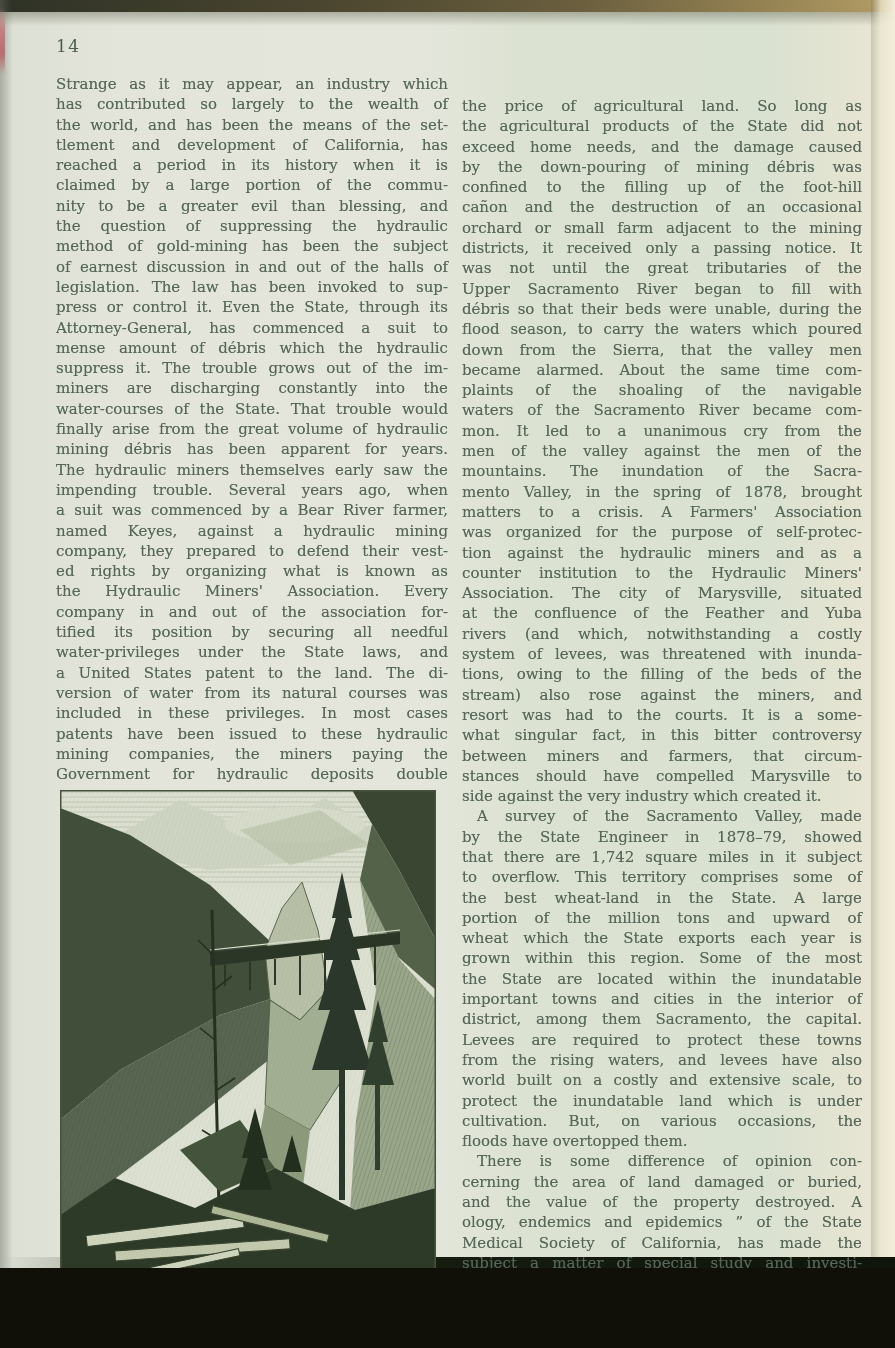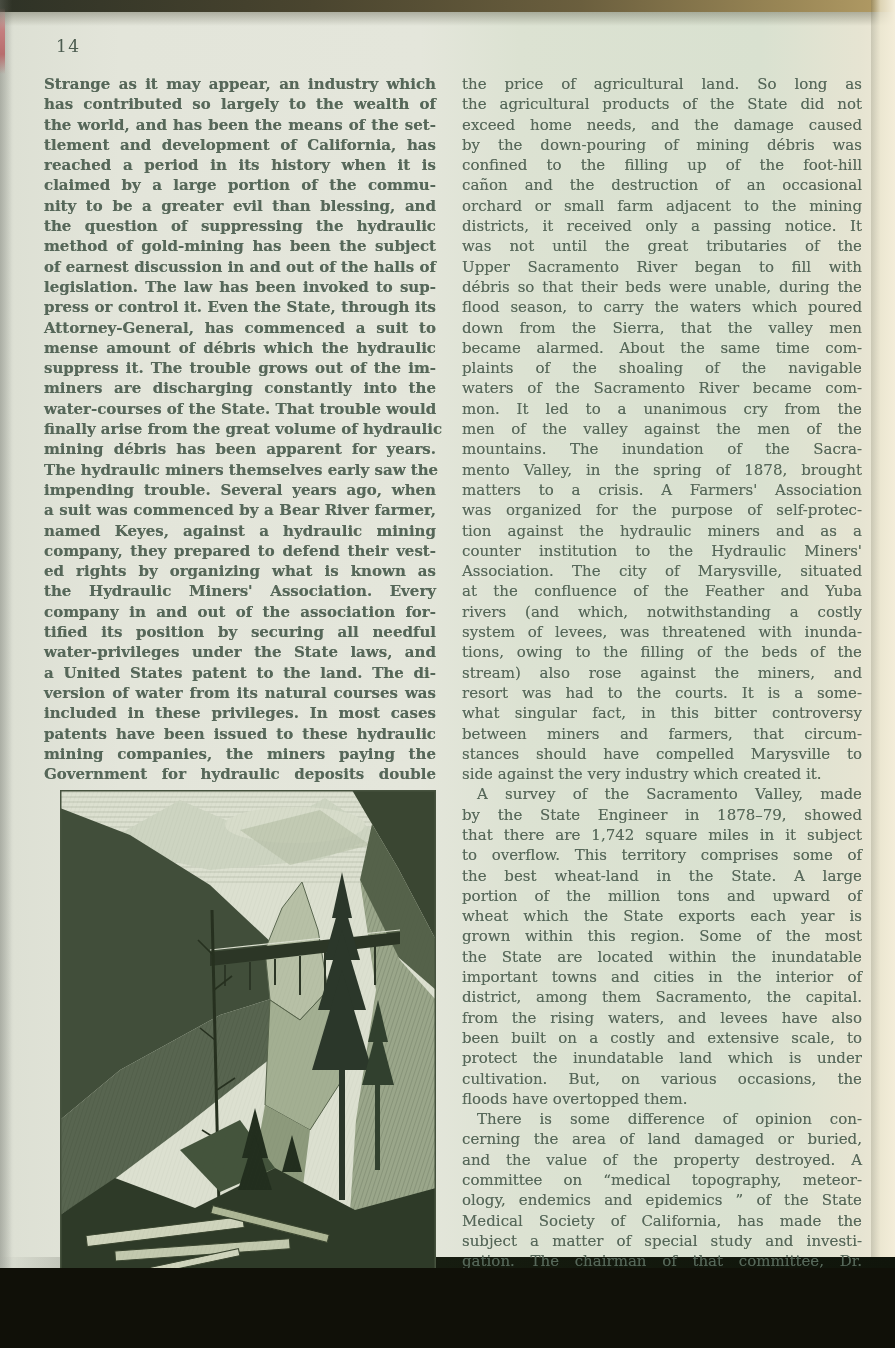"Strange as it may appear," .col-left { font-weight: bold -> none; left: 44px -> 56px }
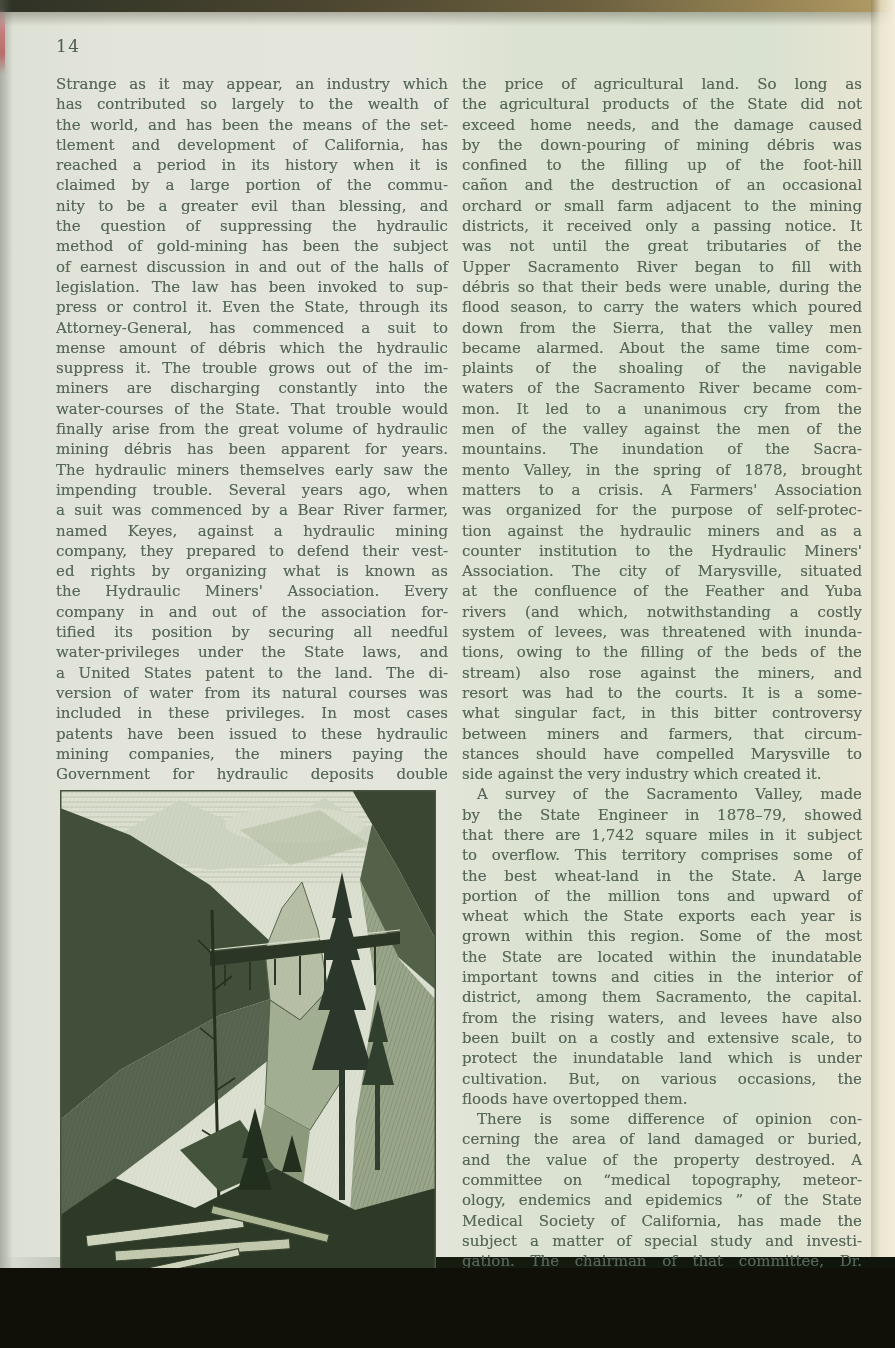"the price of agricultural land." .col-right { margin-top: none -> 22px }
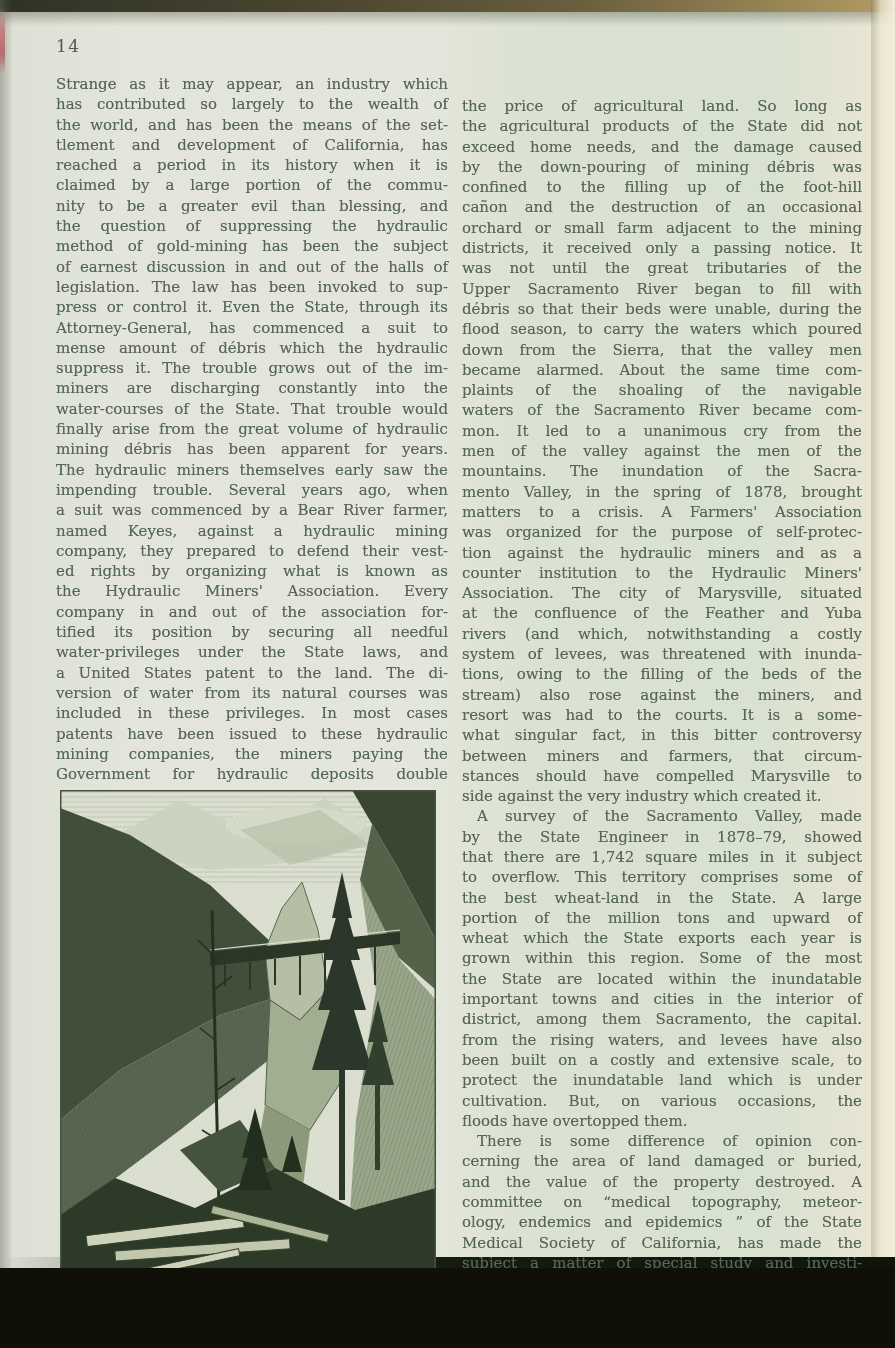"Levees are required to protect" div.tline { html: none -> <div>Levees are required to protect these towns</div> }
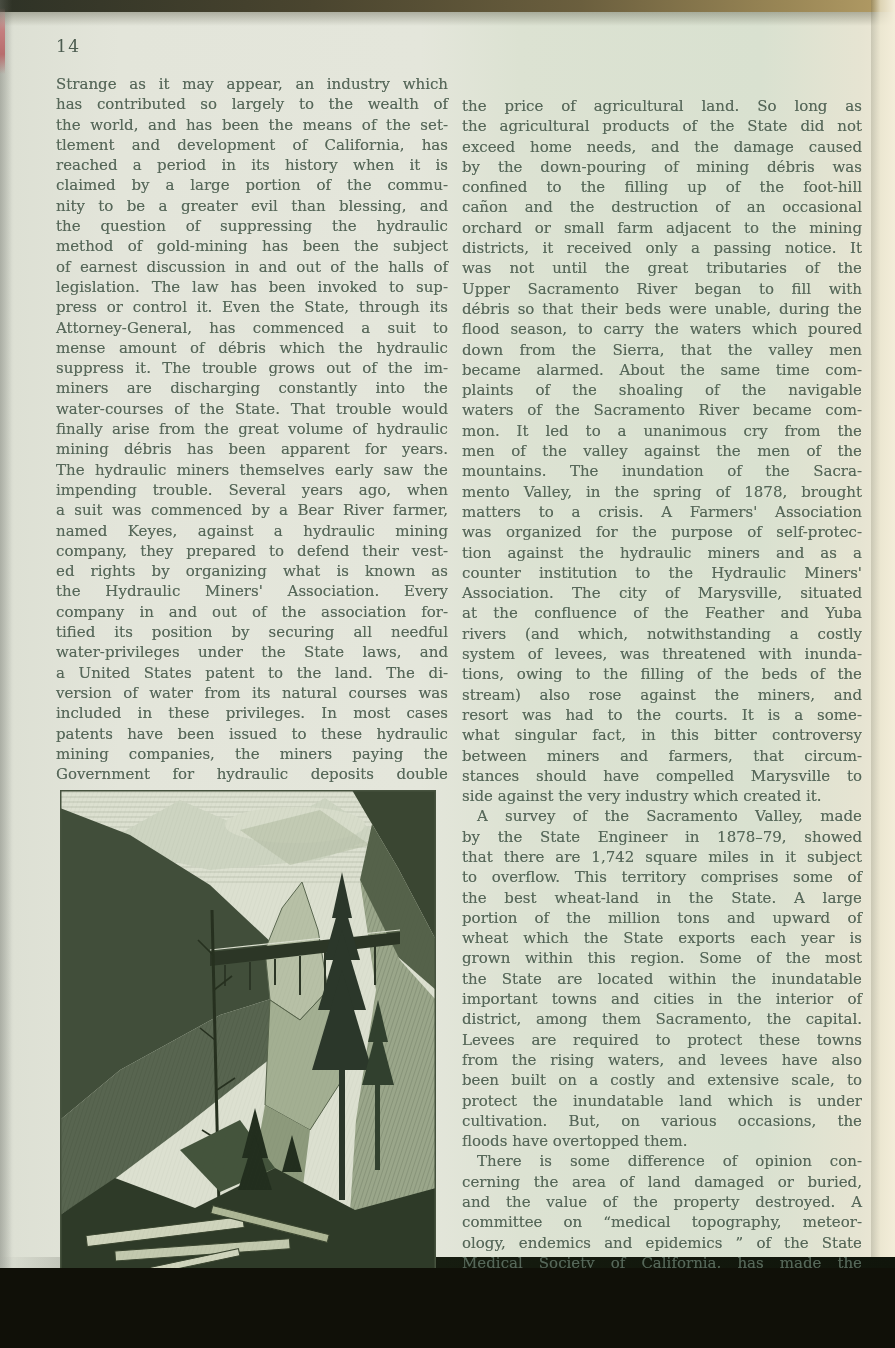"been built on a costly" div.tline { text: been -> world }
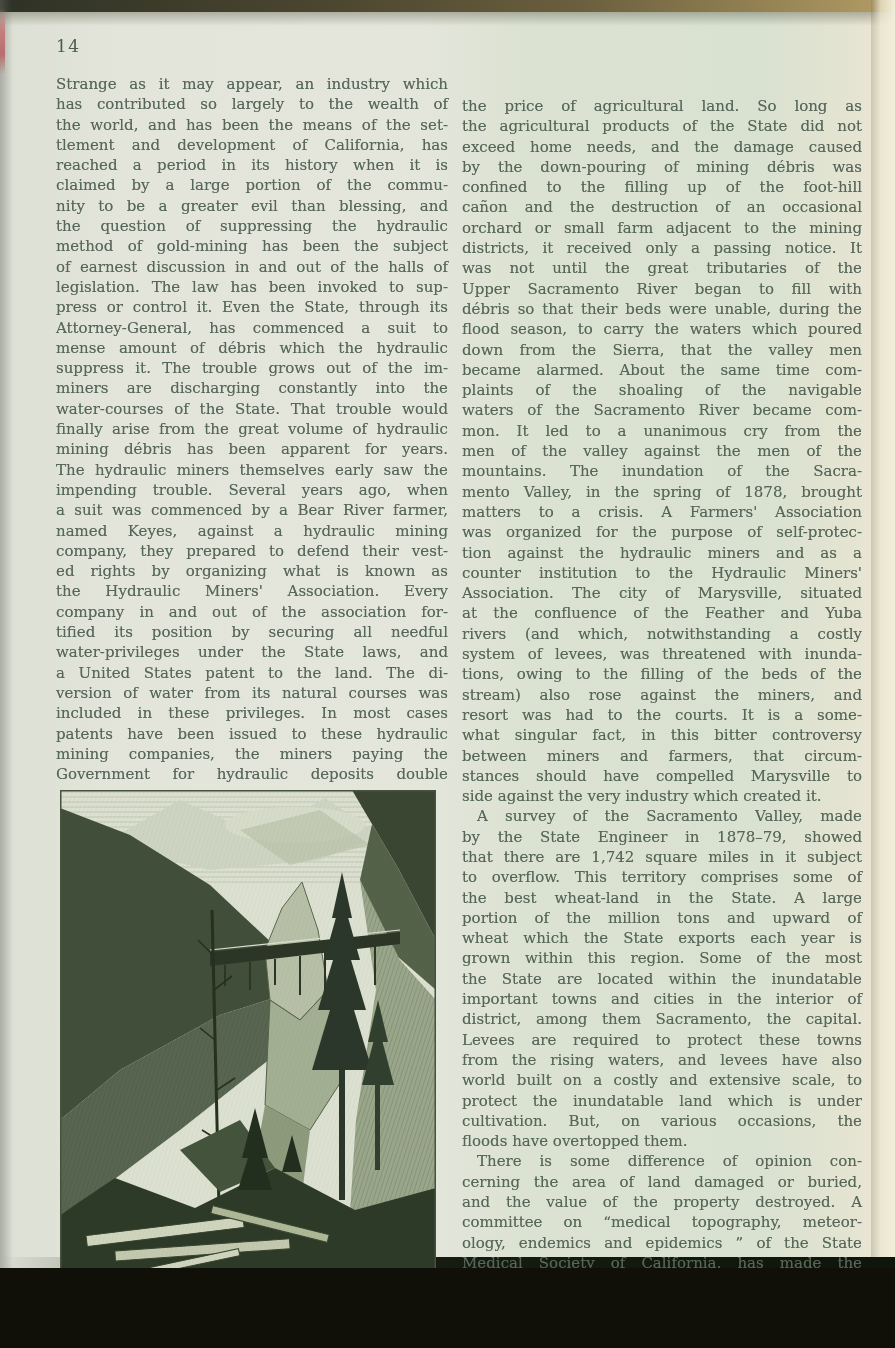"committee on “medical topography," div.tline { html: <div>committee on “medical topography, meteor-</div> -> none }
